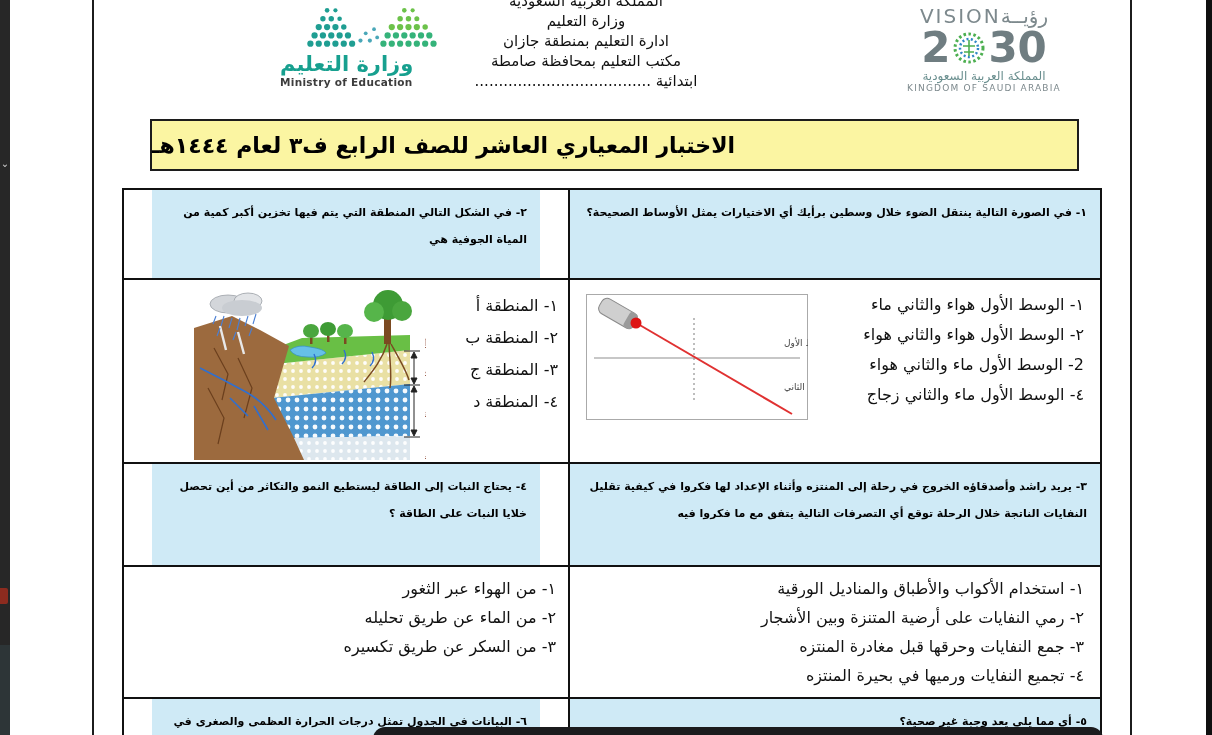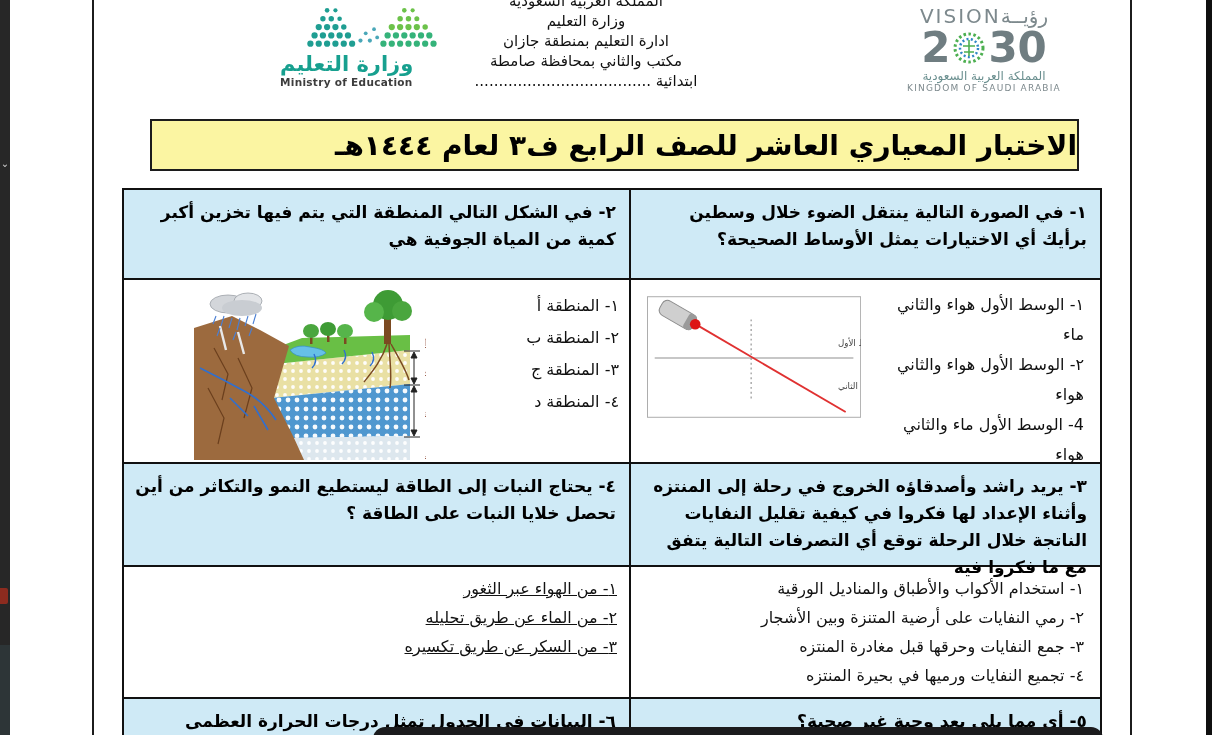"مكتب والثاني بمحافظة صامطة" div { text: والثاني -> التعليم }
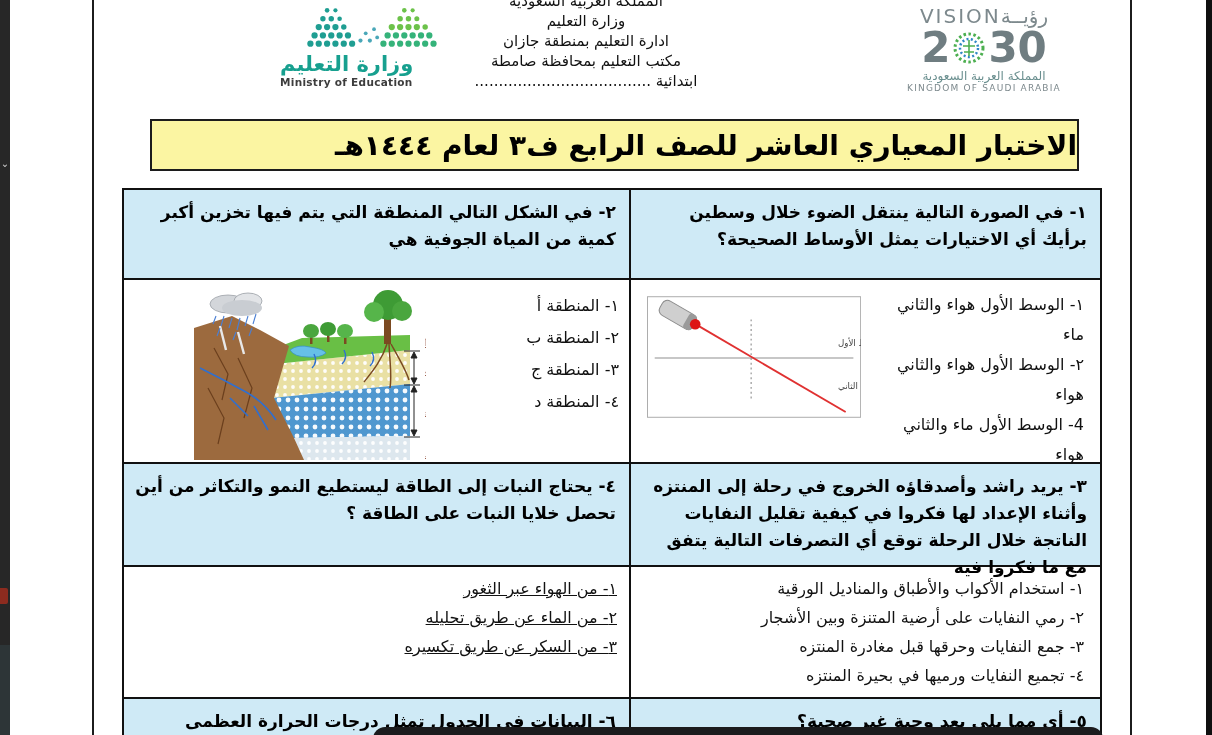"الاختبار المعياري العاشر للصف الرابع" .title-bar { font-size: 28px -> 22px; justify-content: flex-start -> flex-end }
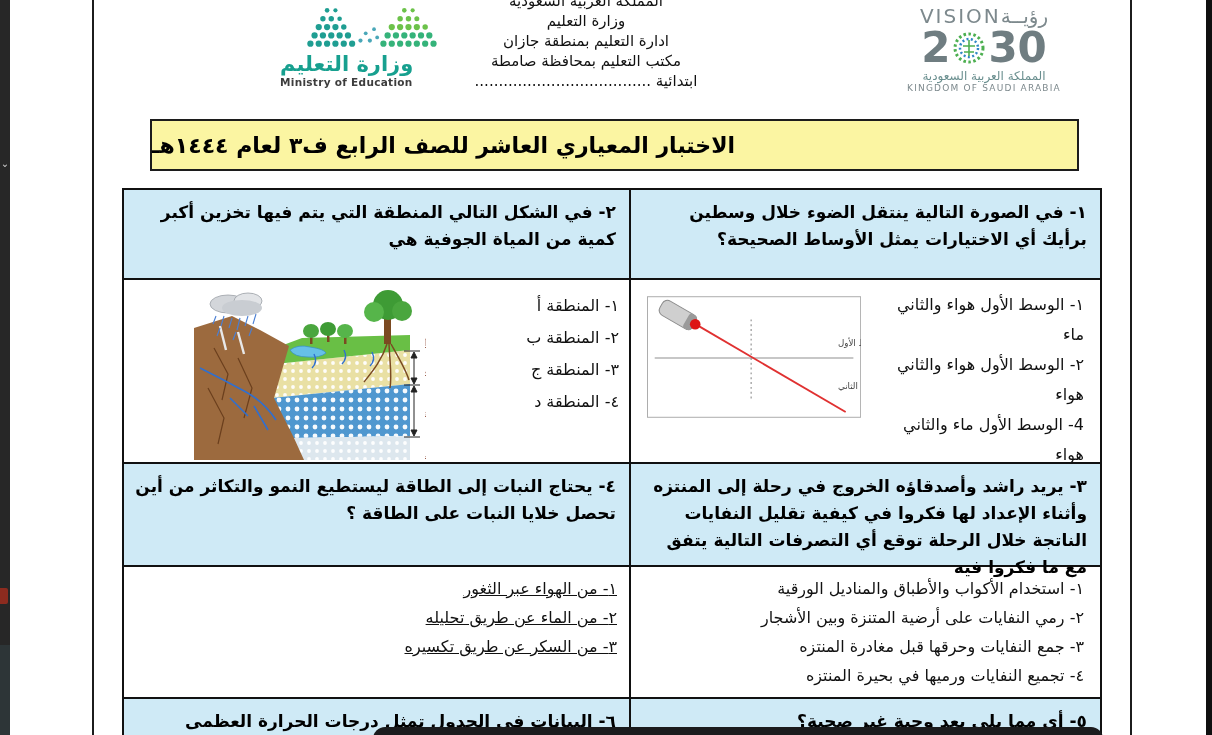"٢- في الشكل التالي المنطقة" .hcell { font-size: 17px -> 11px; margin-left: none -> 28px }
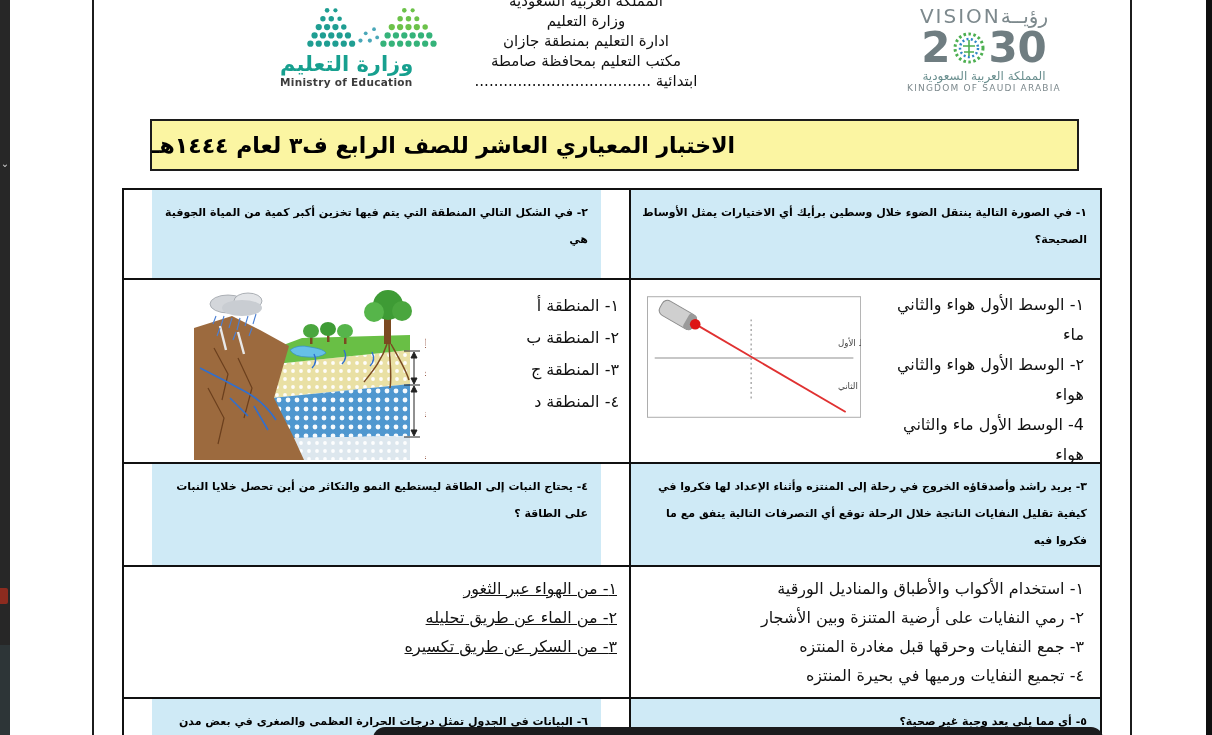"١- في الصورة التالية ينتقل" .ca { width: 471px -> 532px }
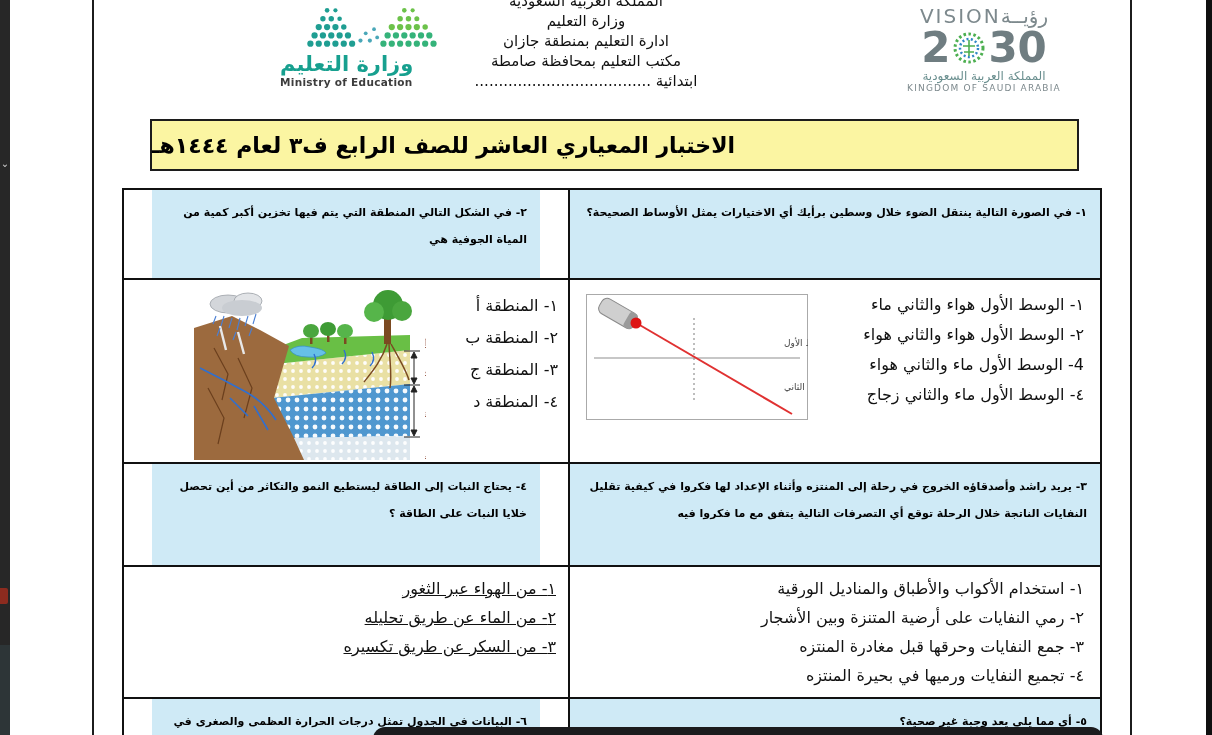"4- الوسط الأول ماء والثاني" div { text: 4- -> 2- }
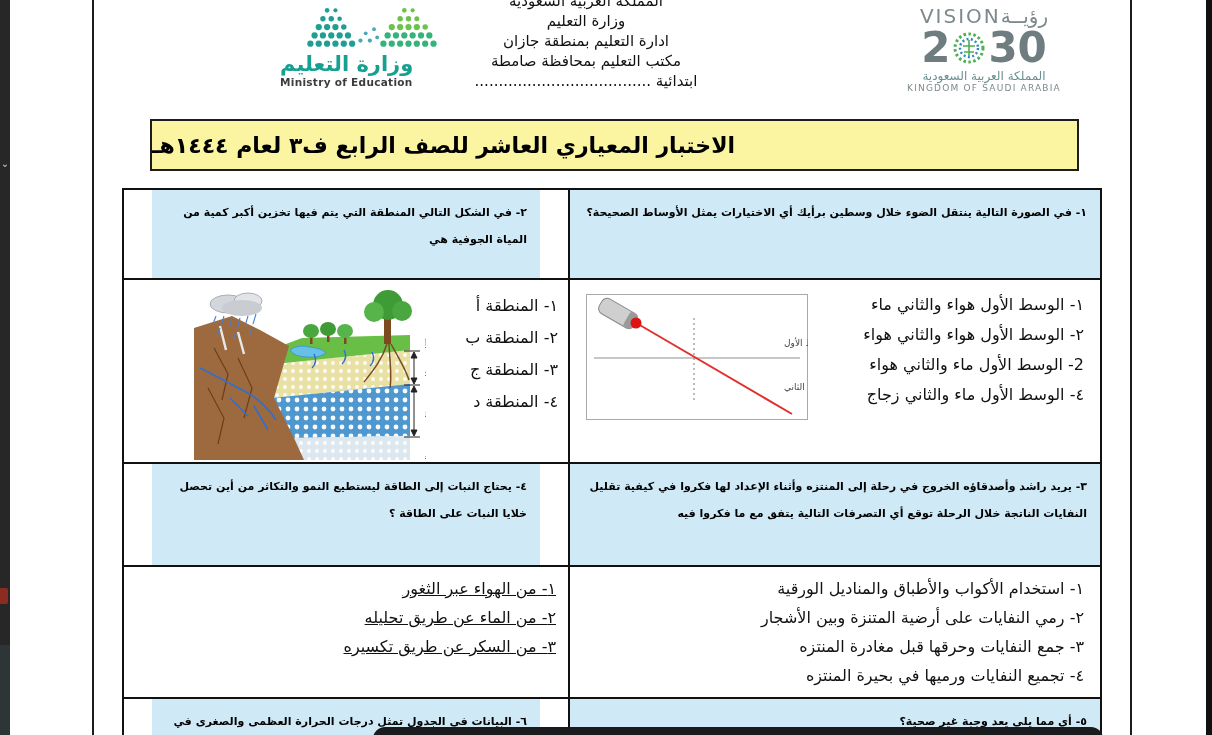"١- من الهواء عبر الثغور" div.opts { text-decoration: underline -> none }
